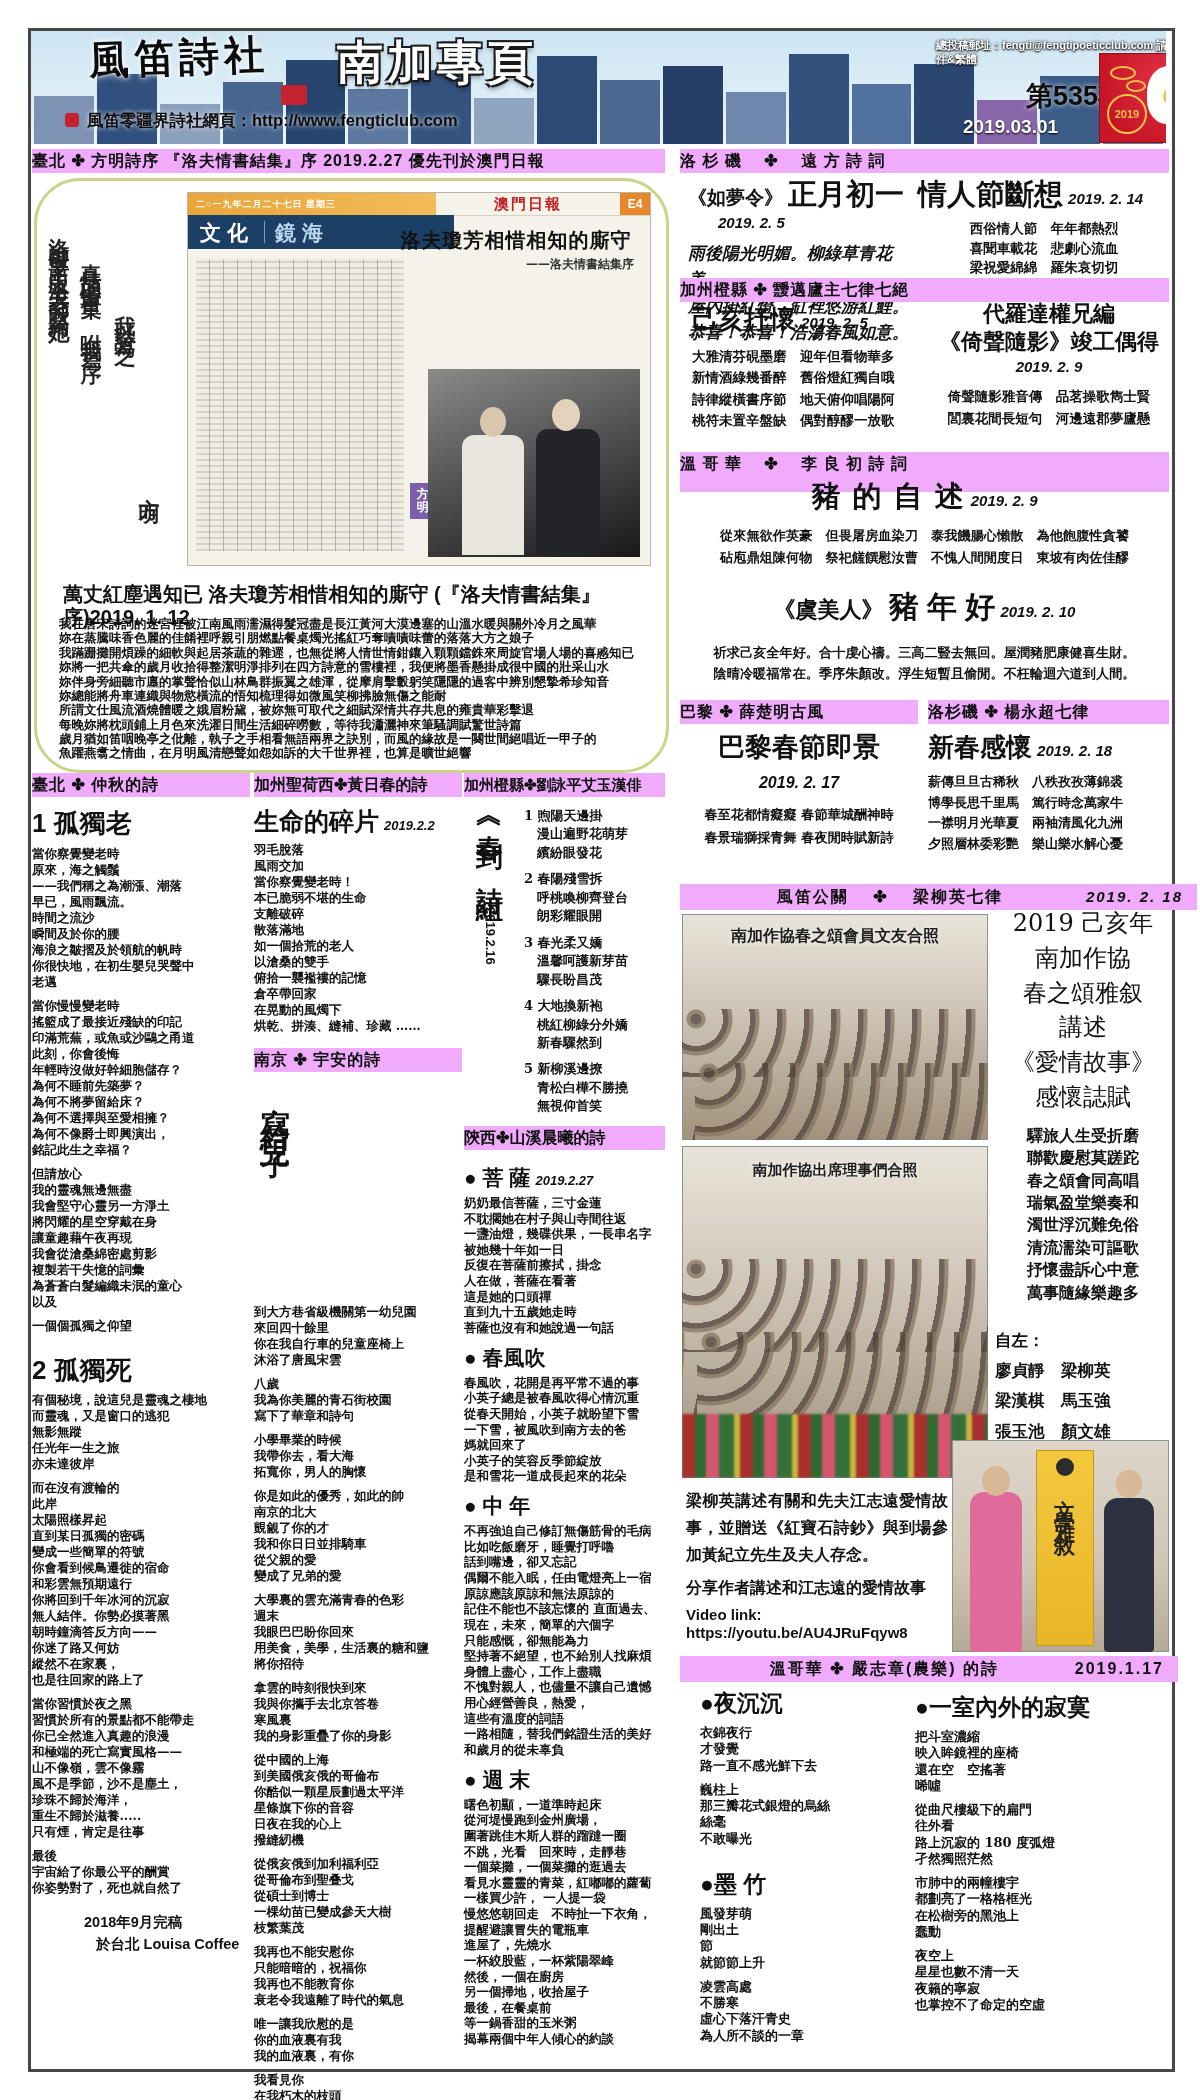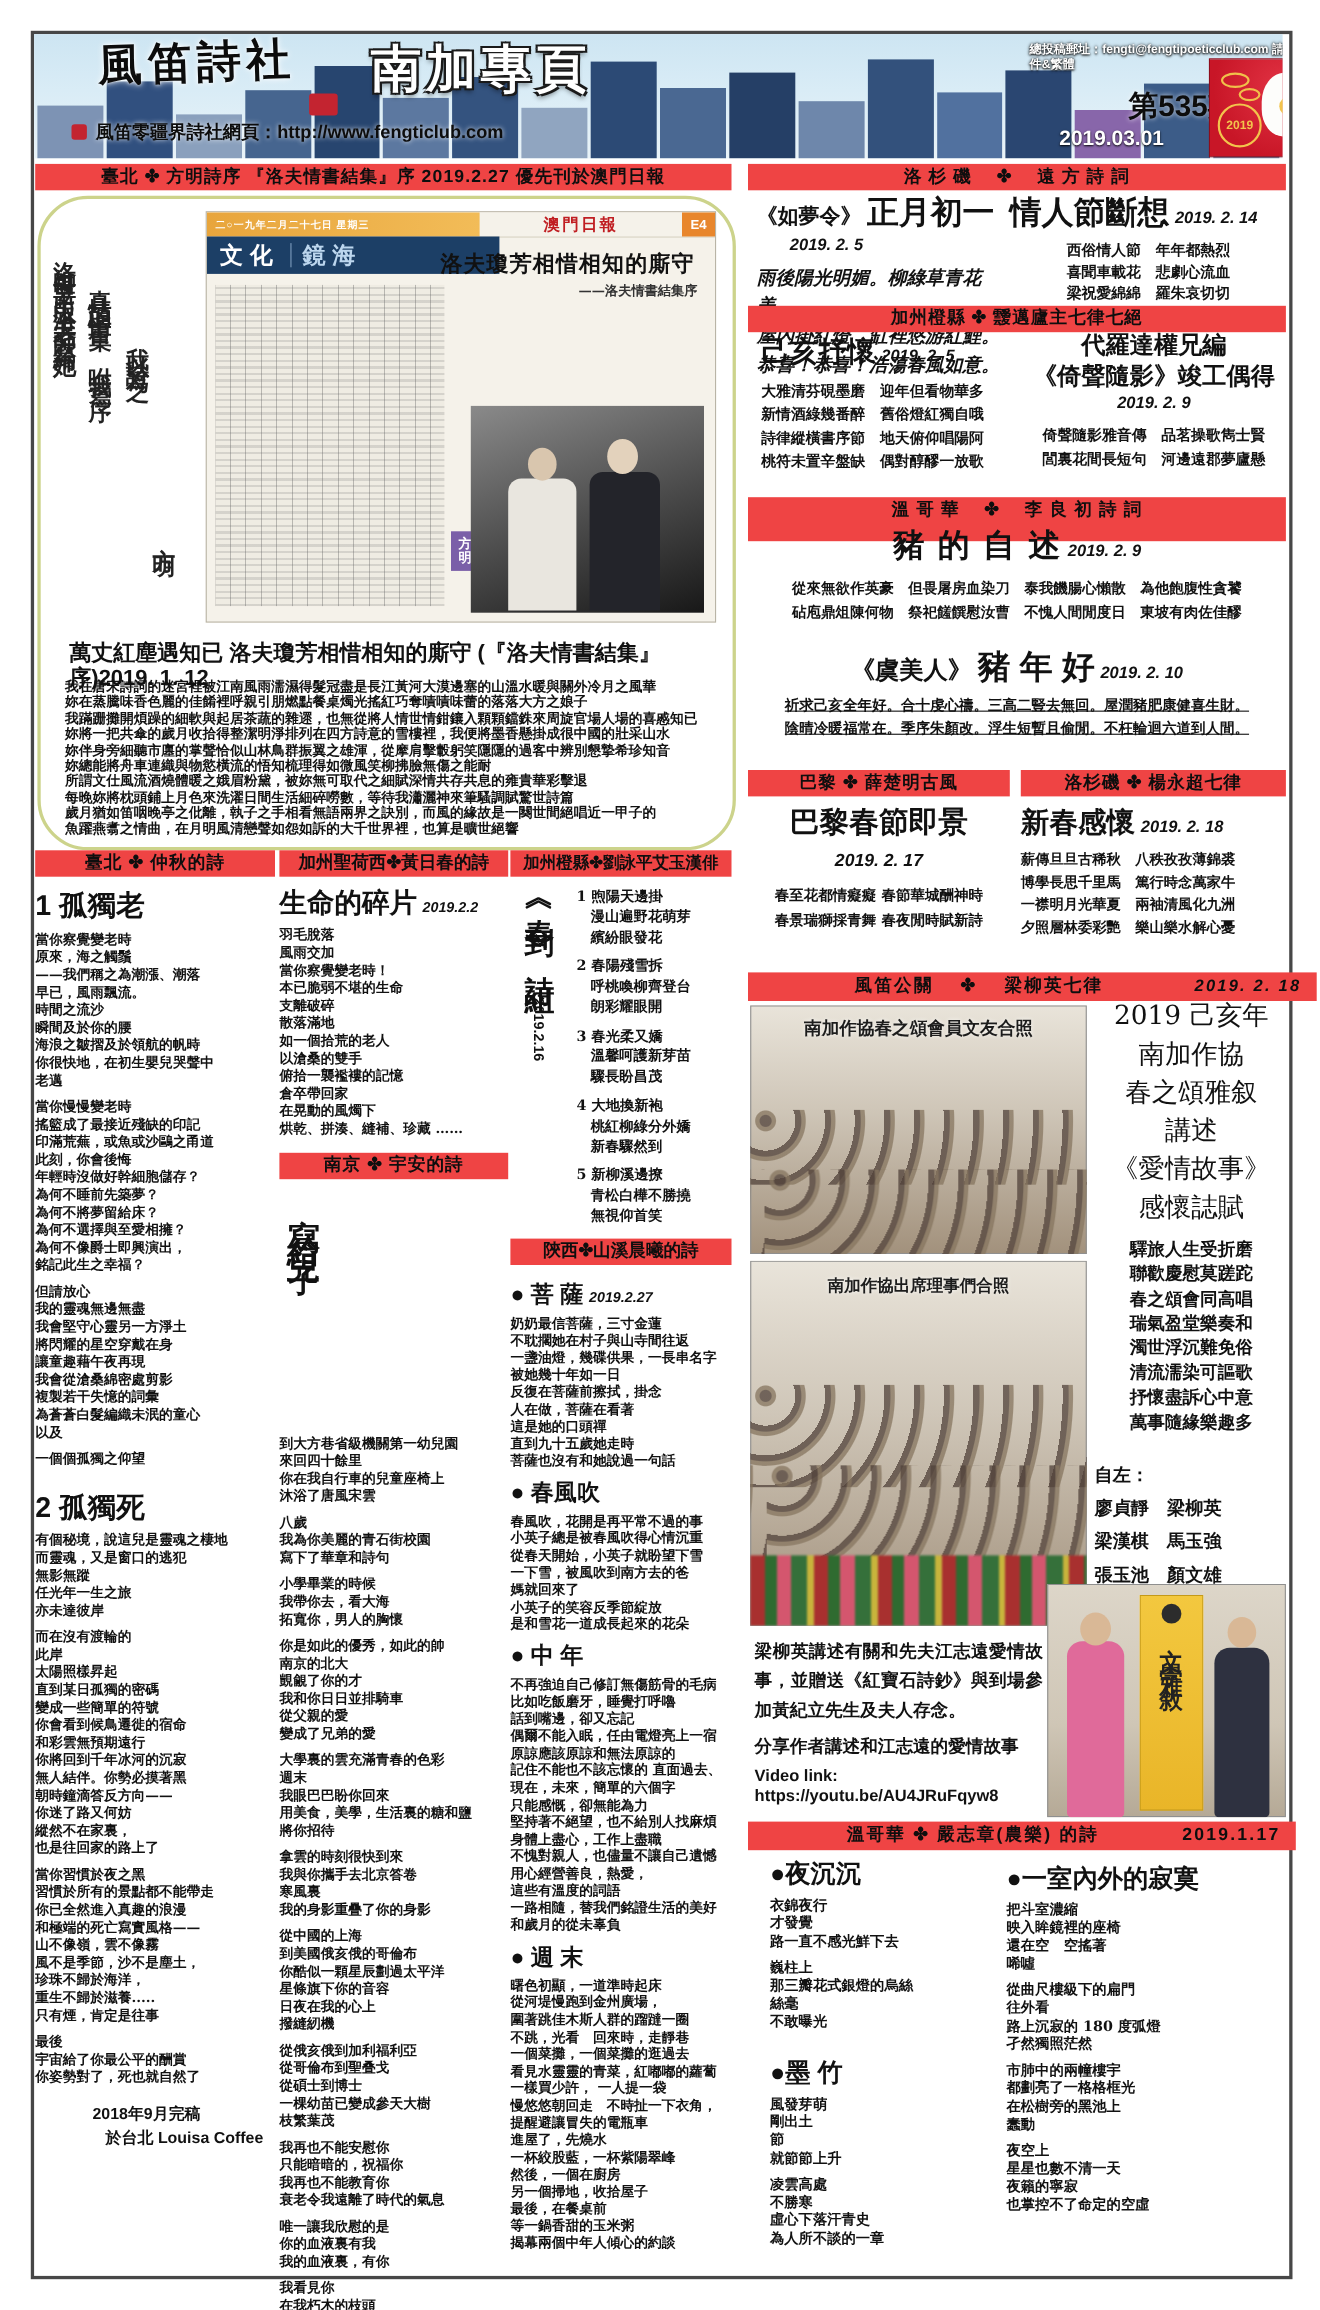"臺北 ✤ 方明詩序 『洛夫情書結集』序 2019.2.27" .bar { background: #ef4444 -> #f0abfc; text-align: center -> left }
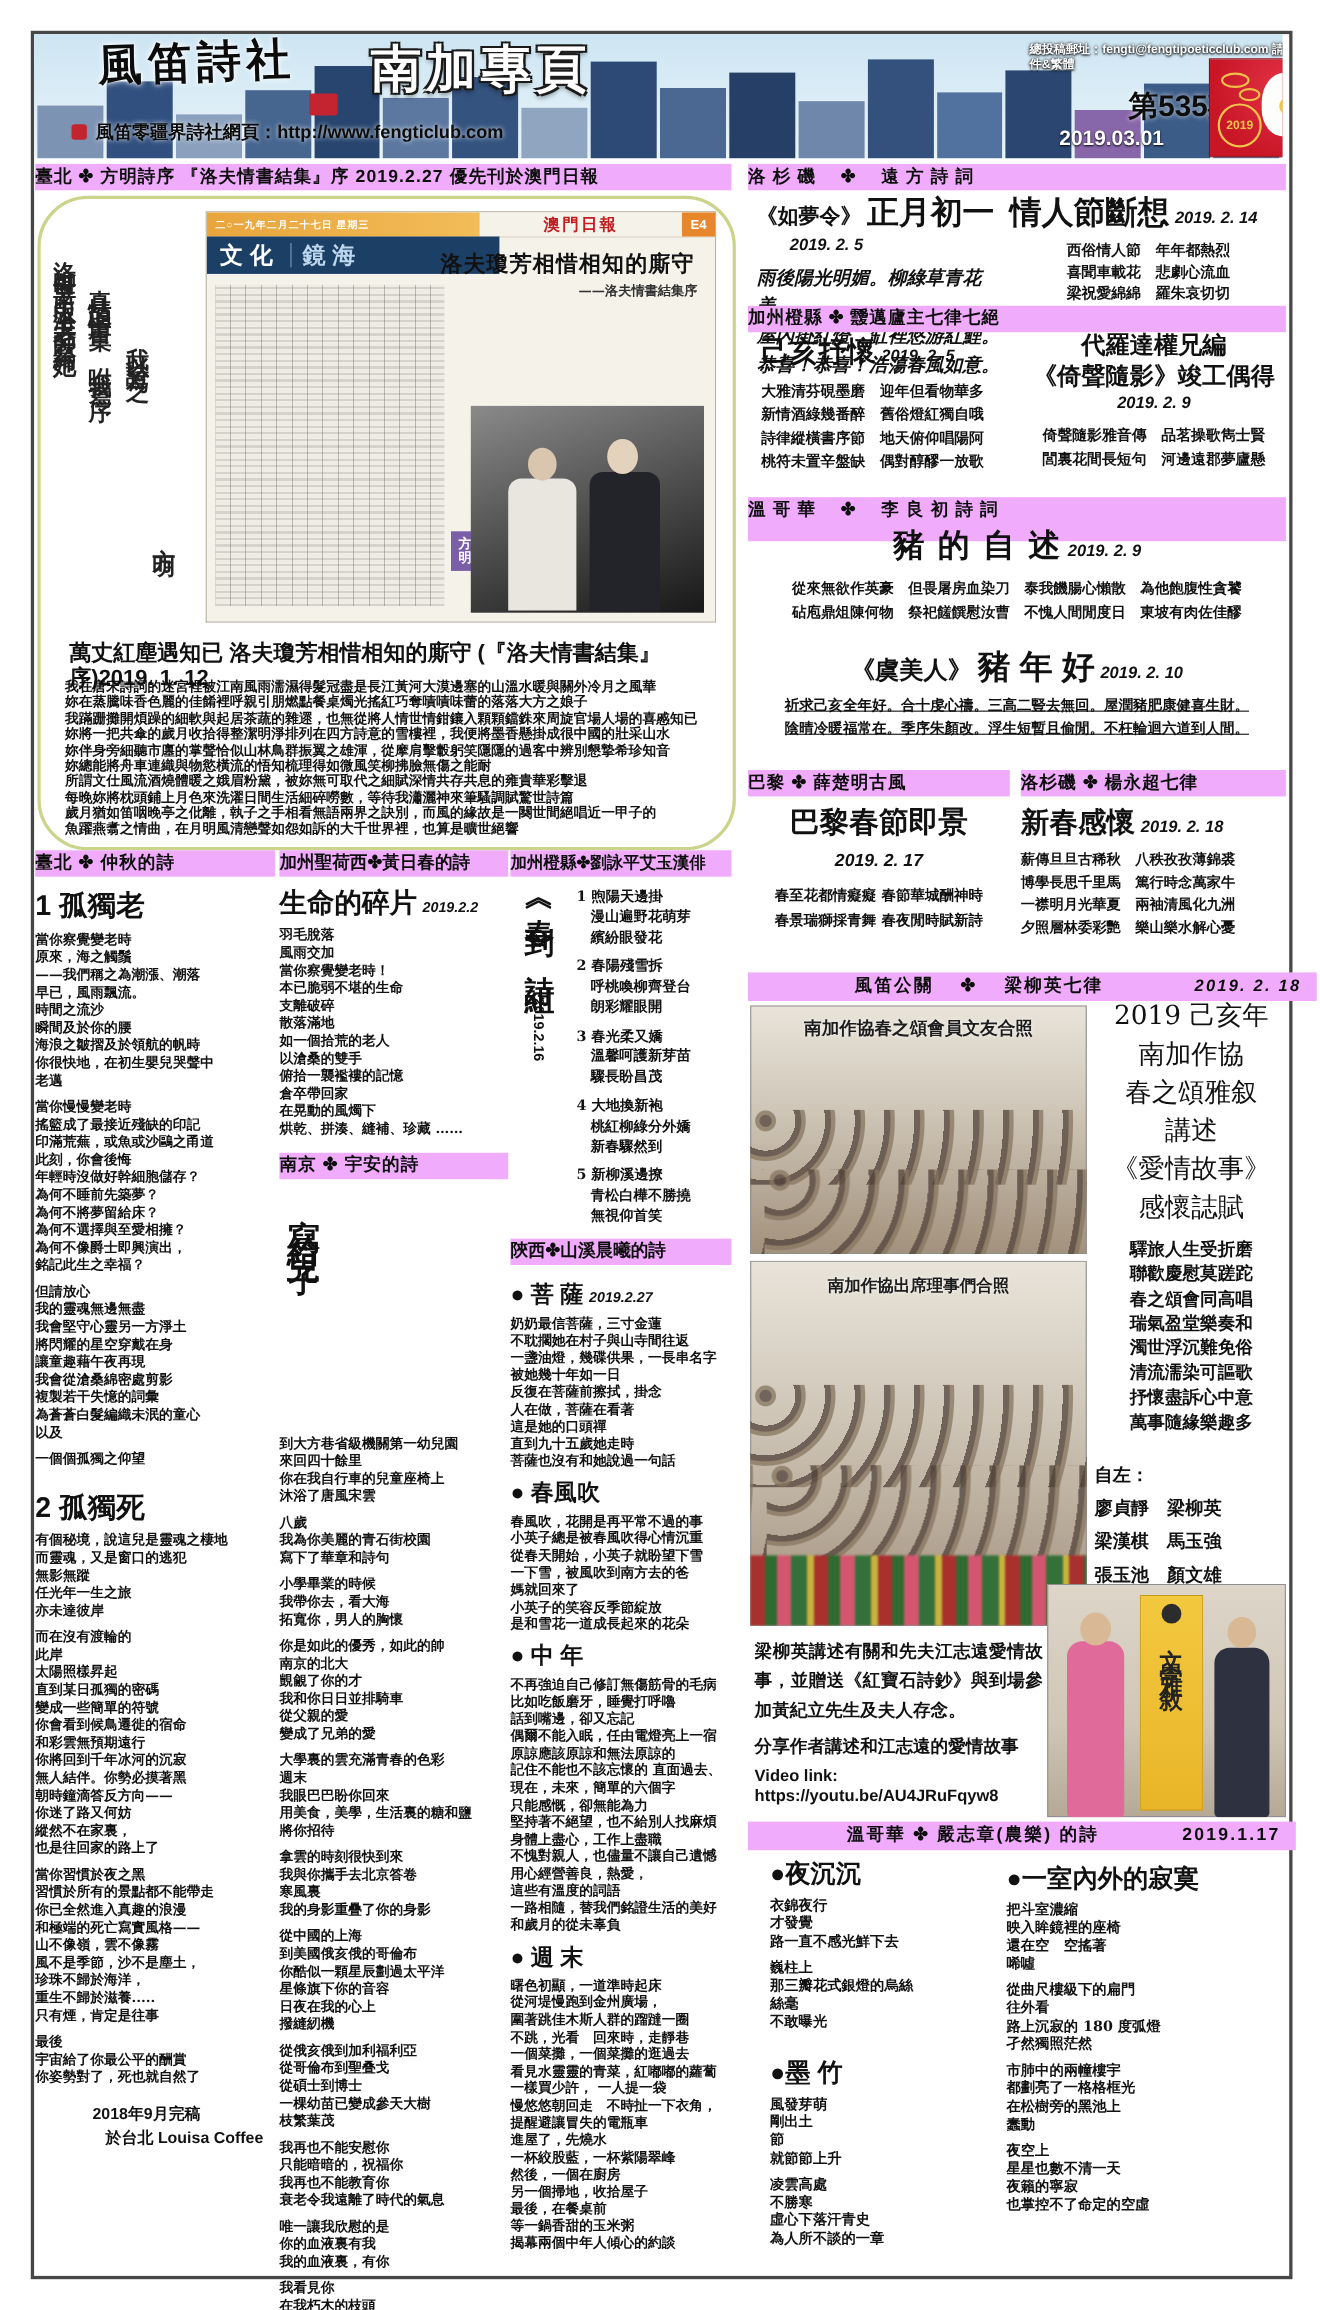"祈求己亥全年好。合十虔心禱。三高二豎去無回。屋潤豬肥康健喜生財。" div.lines { margin-top: 9px -> 20px; text-decoration: underline -> none }
